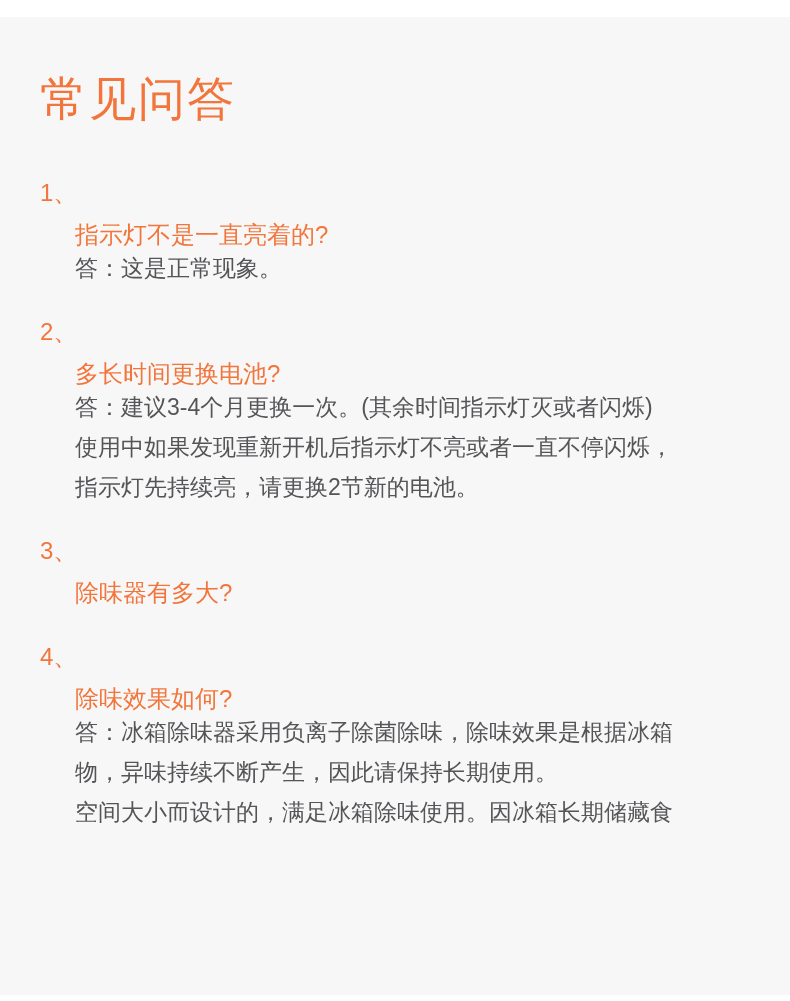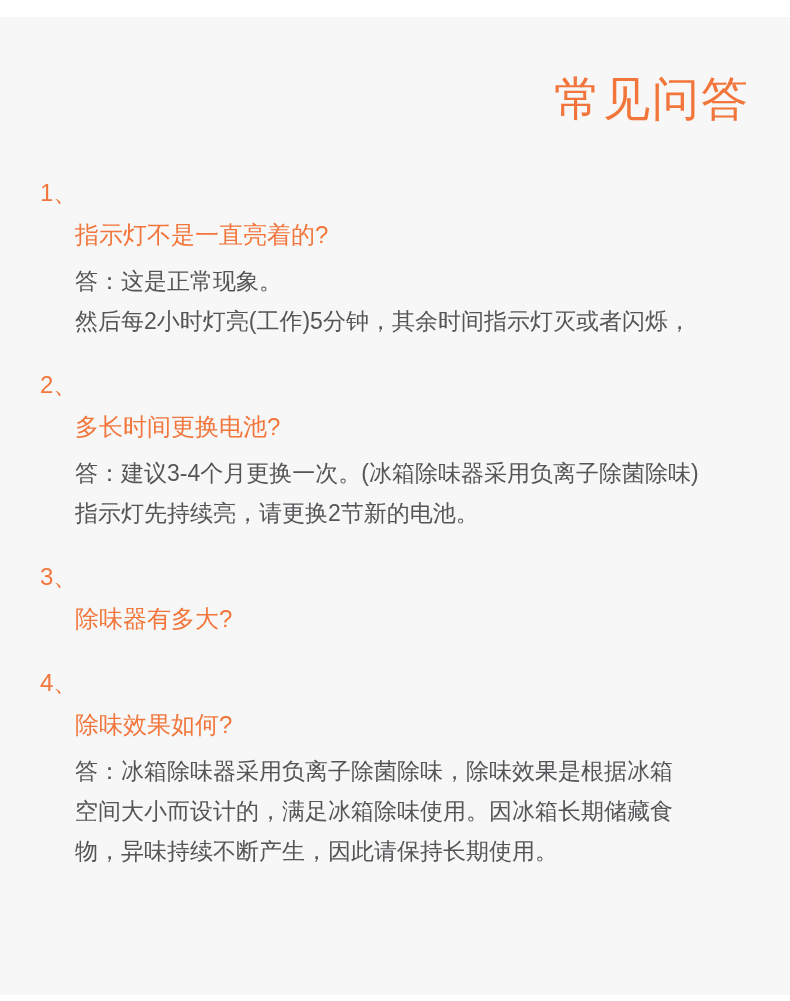"常见问答" .page-title { text-align: right -> left }
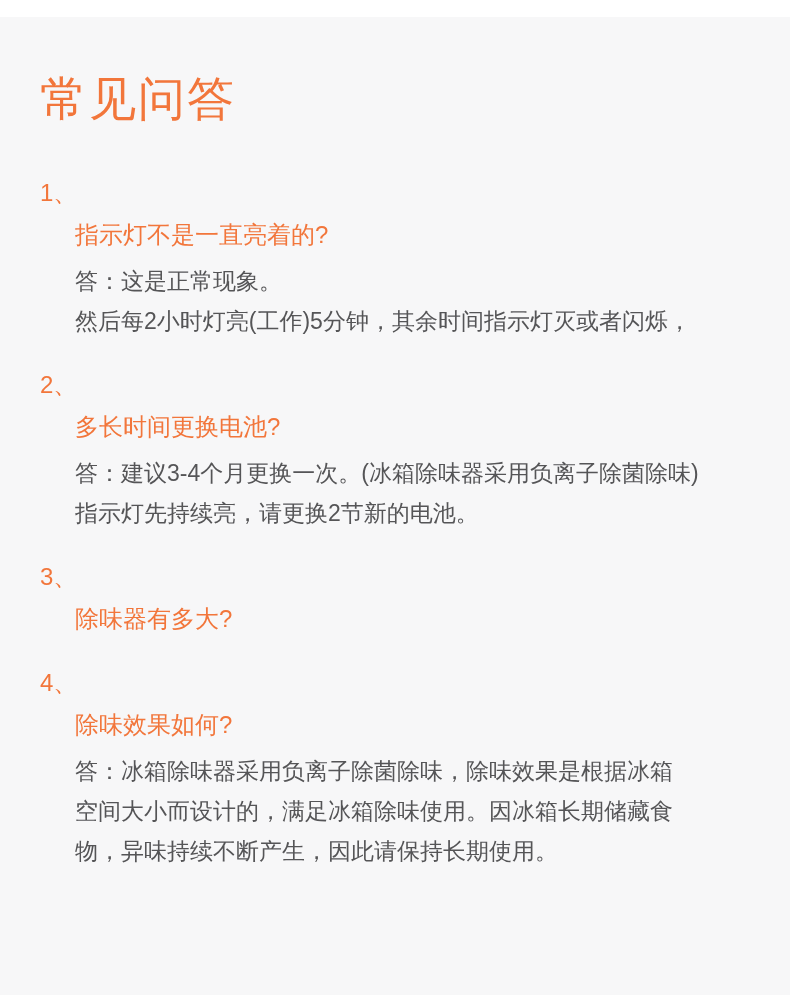"答：这是正常现象。" .answer { margin-top: 13px -> none }
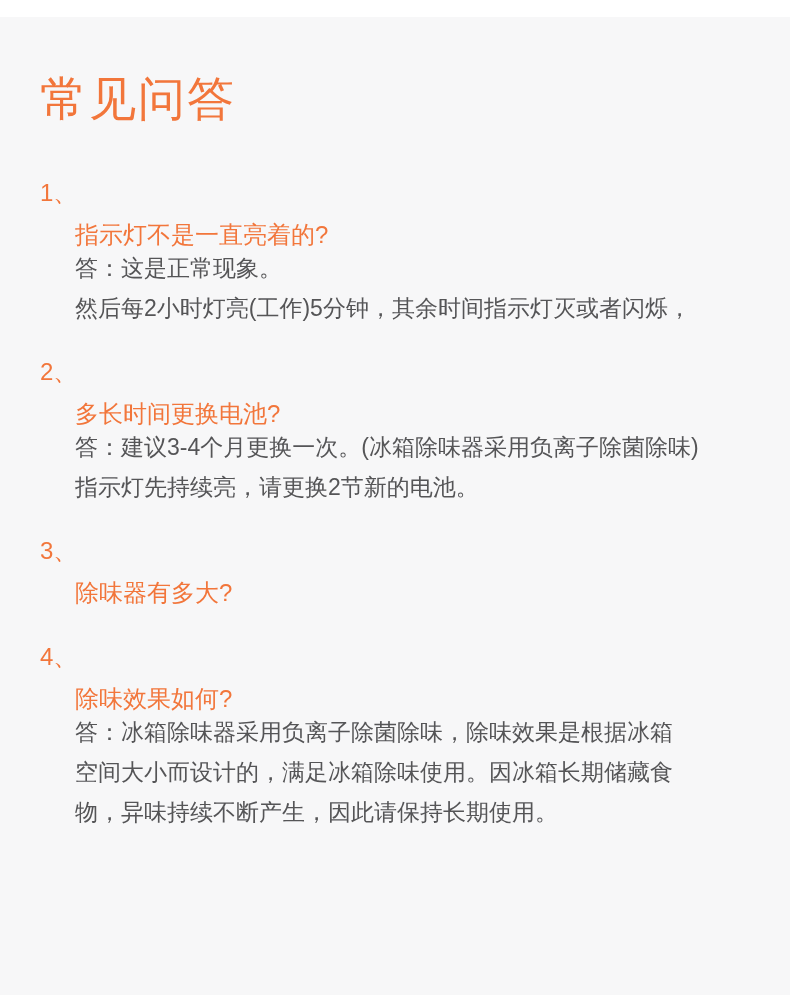"然后每2小时灯亮(工作)5分钟，其余时间指示灯灭或者闪烁，" p { html: <p>然后每2小时灯亮(工作)5分钟，其余时间指示灯灭或者闪烁，</p> -> none }
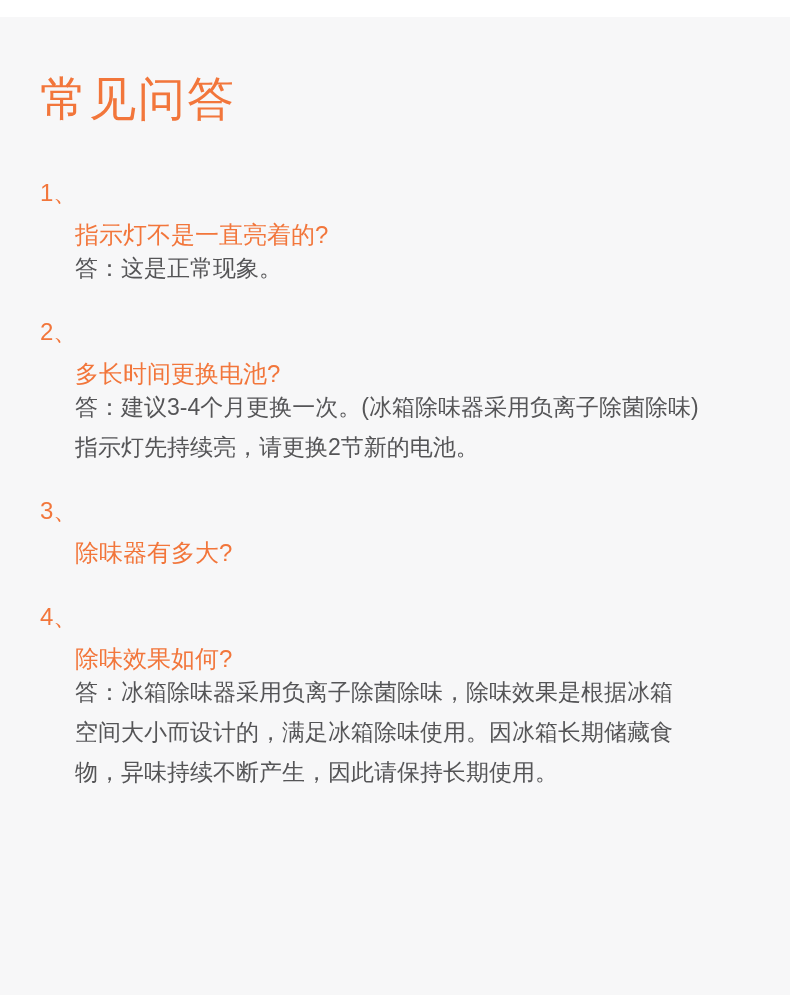"答：建议3-4个月更换一次。(冰箱除味器采用负离子除菌除味)" p { text: 冰箱除味器采用负离子除菌除味 -> 其余时间指示灯灭或者闪烁 }
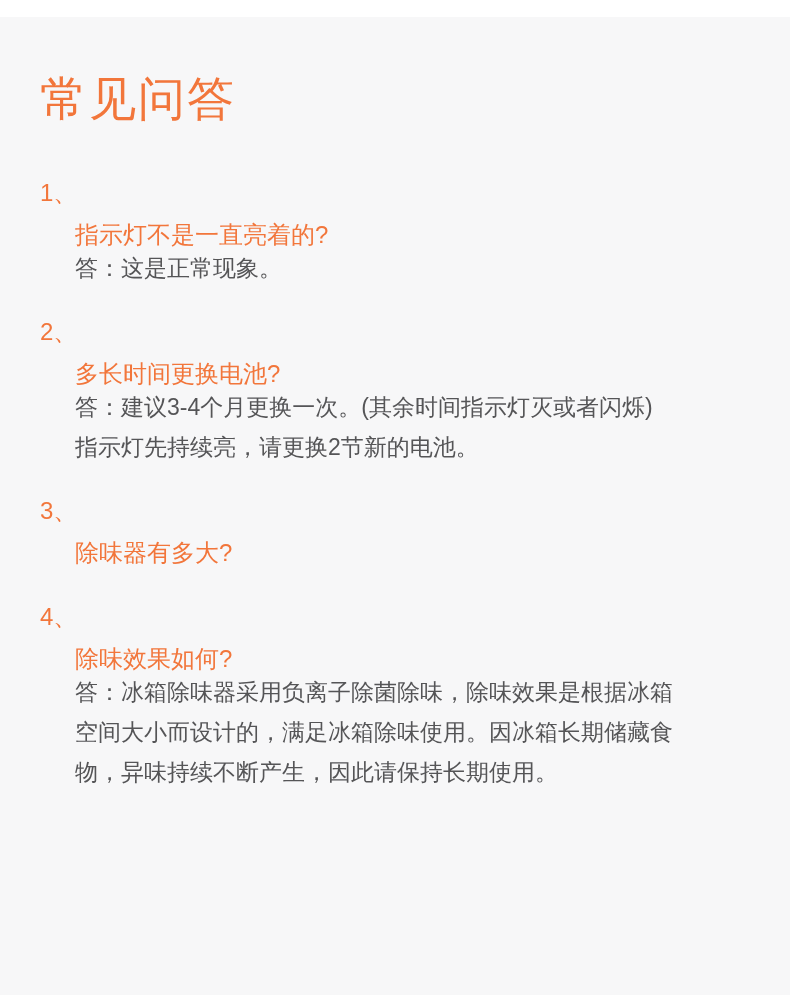"使用中如果发现重新开机后指示灯不亮或者一直不停闪烁，" p { html: none -> <p>使用中如果发现重新开机后指示灯不亮或者一直不停闪烁，</p> }
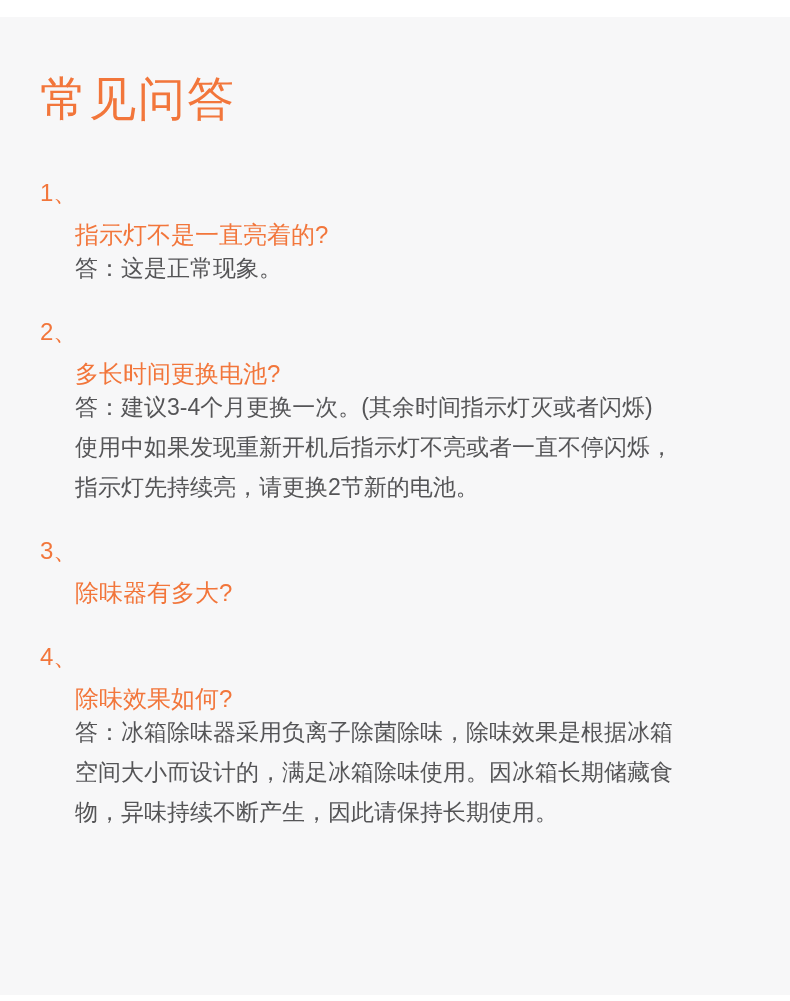"空间大小而设计的，满足冰箱除味使用。因冰箱长期储藏食" p { order: before "物，异味持续不断产生，因此请保持长期使用。" -> after "物，异味持续不断产生，因此请保持长期使用。" }
